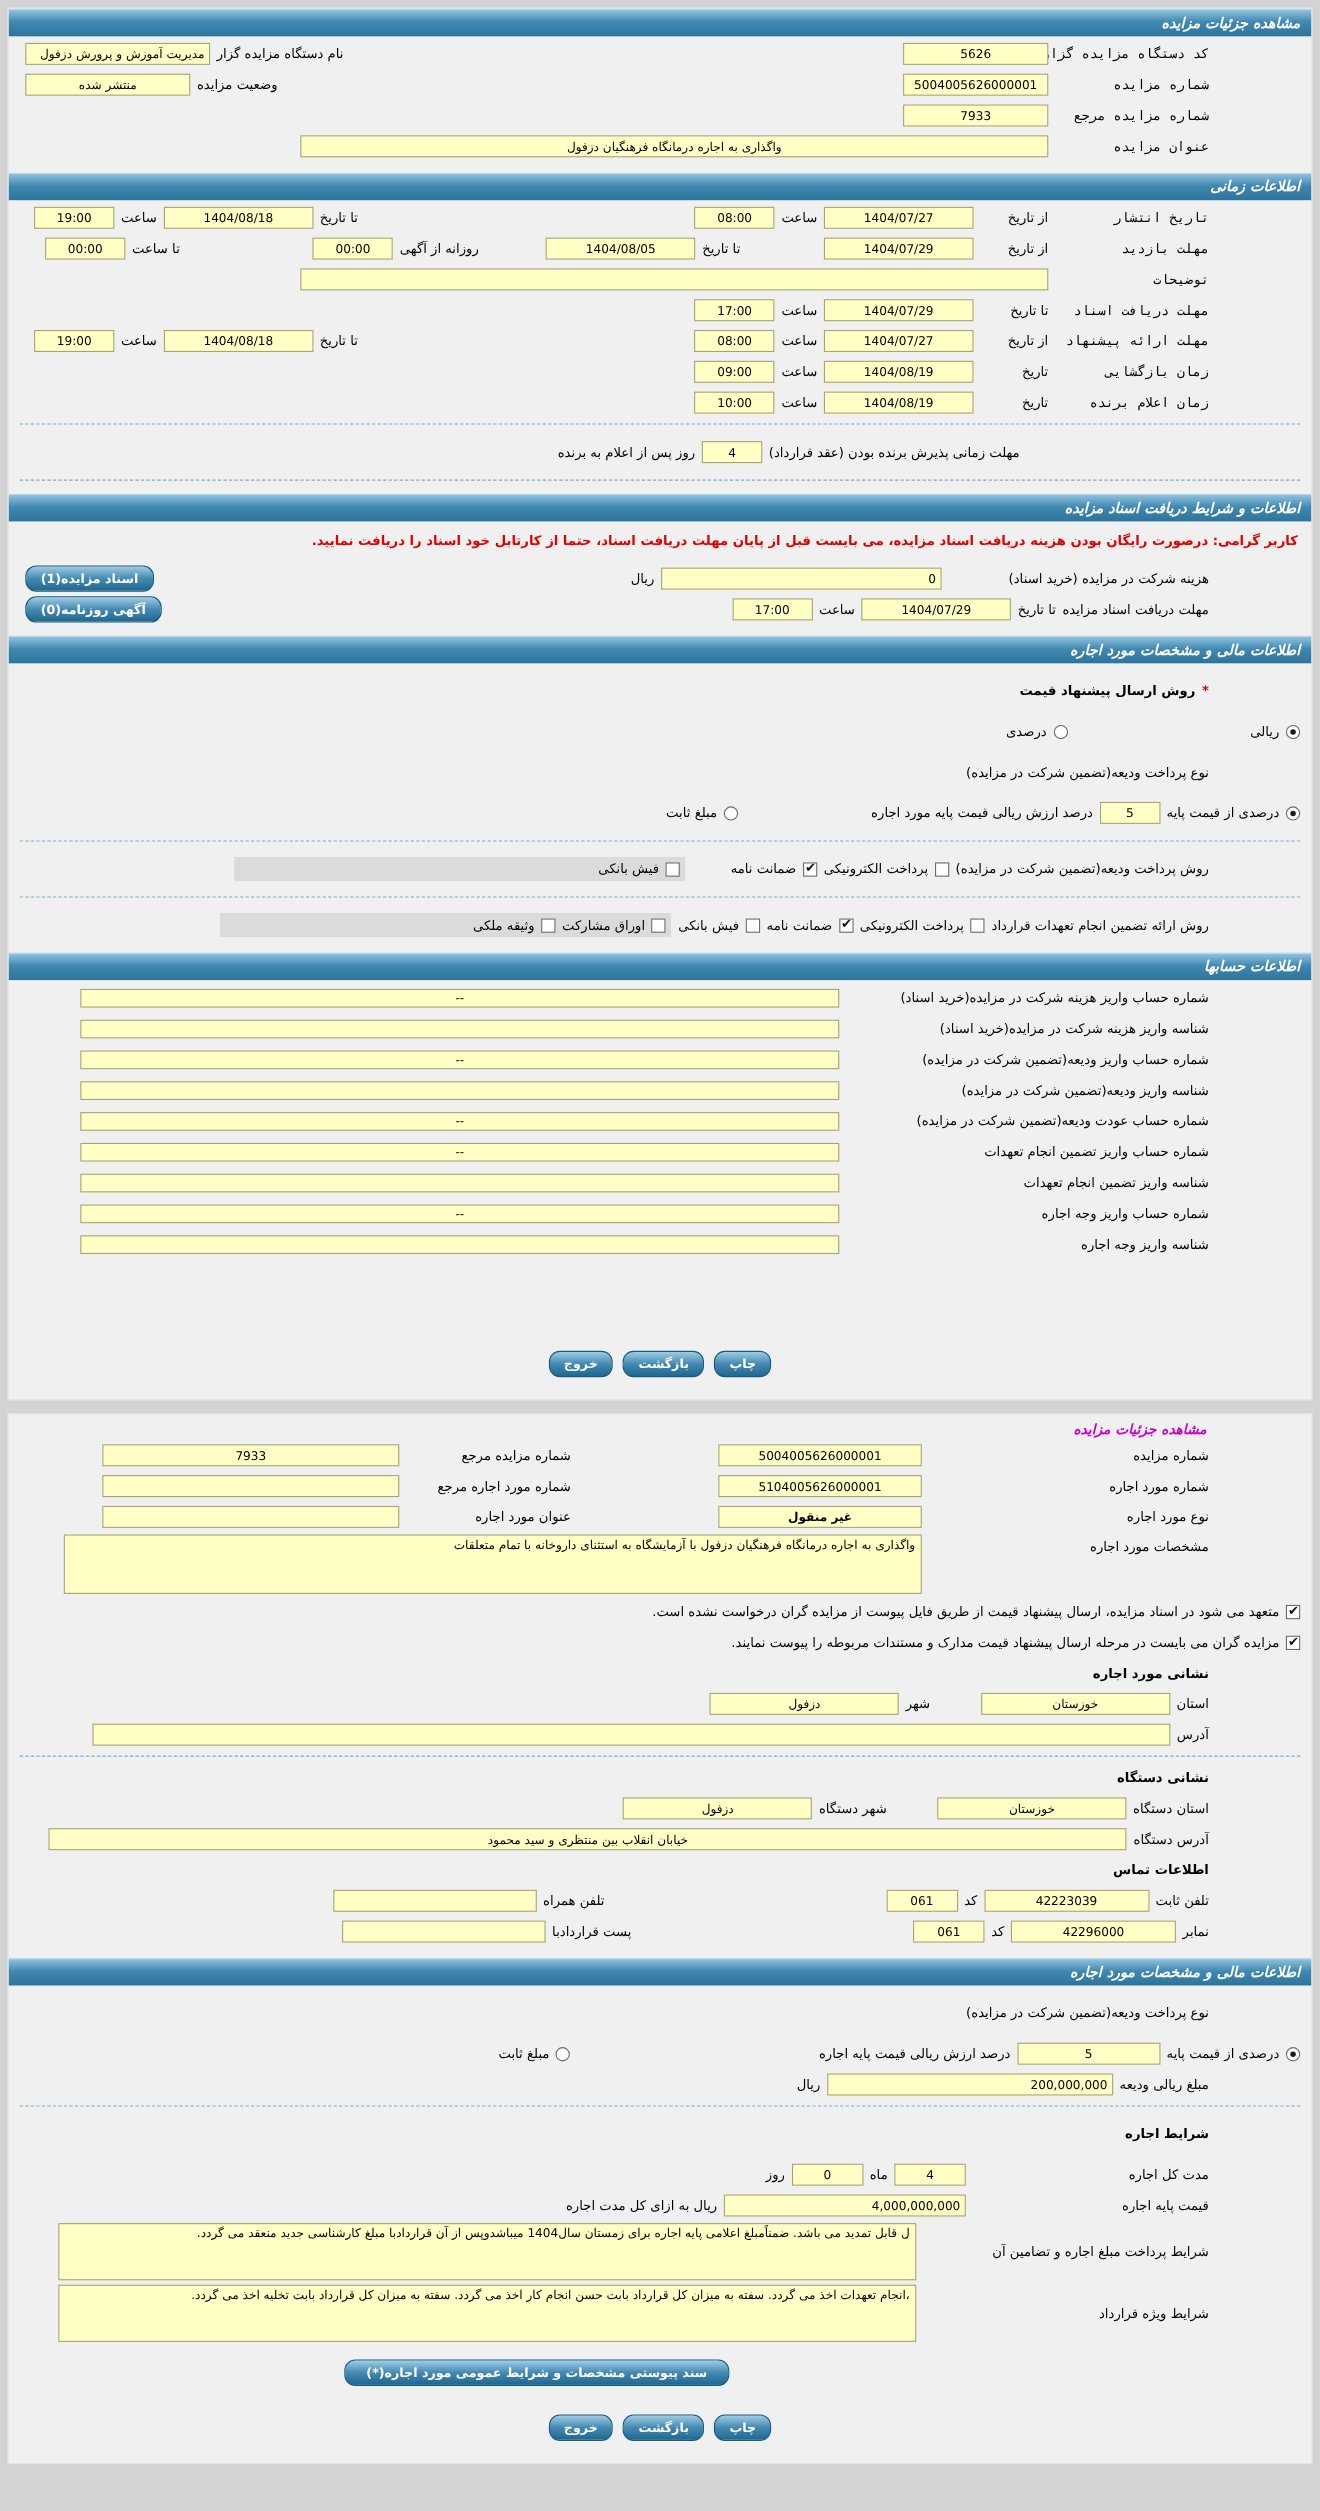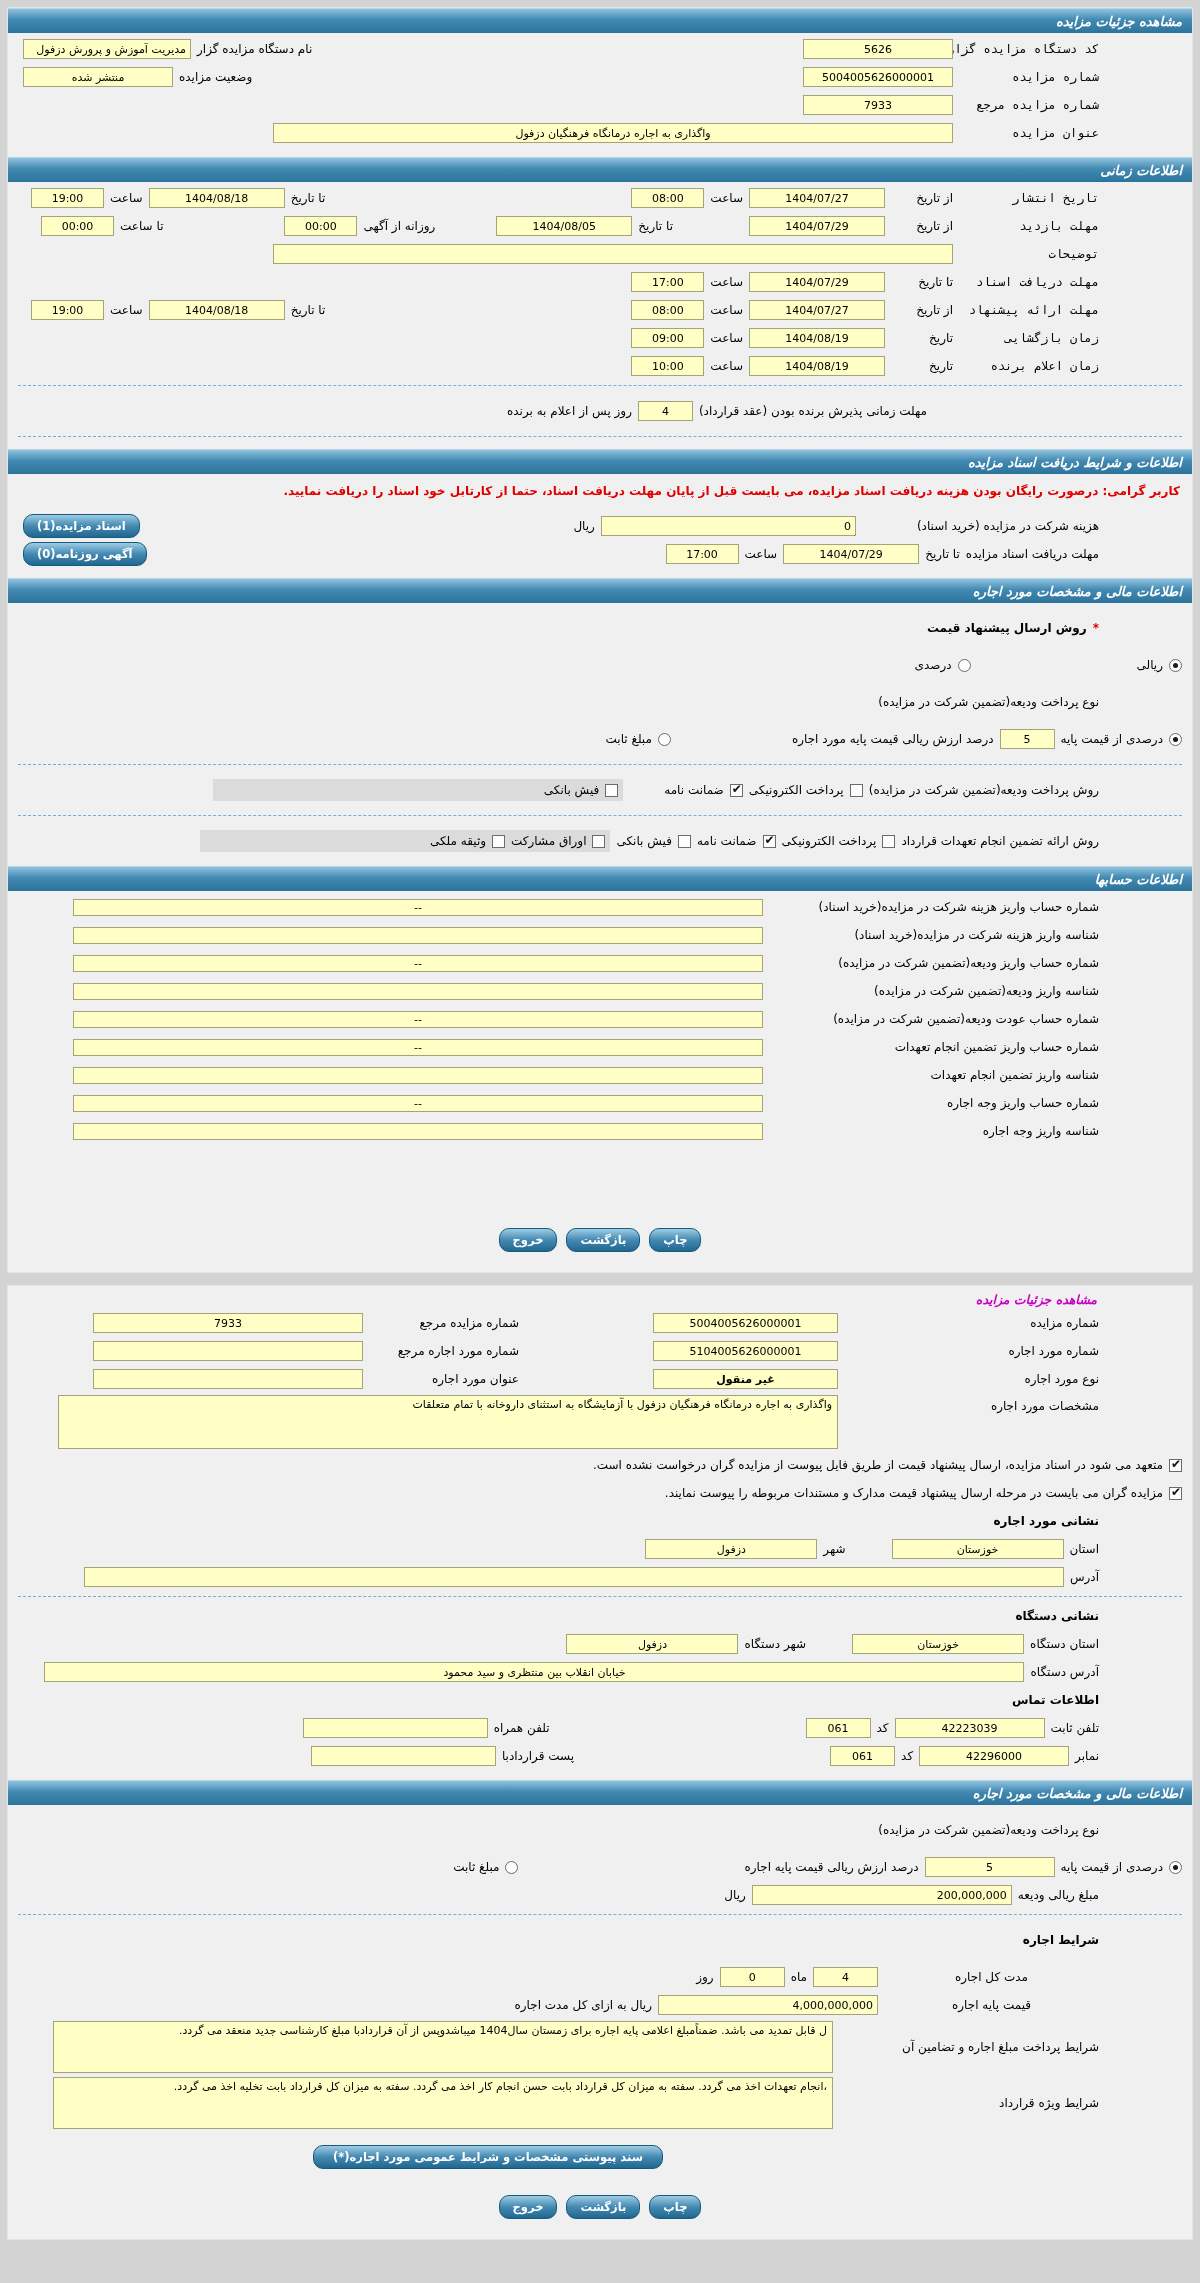"5626" .w130 { width: 150px -> 132px }
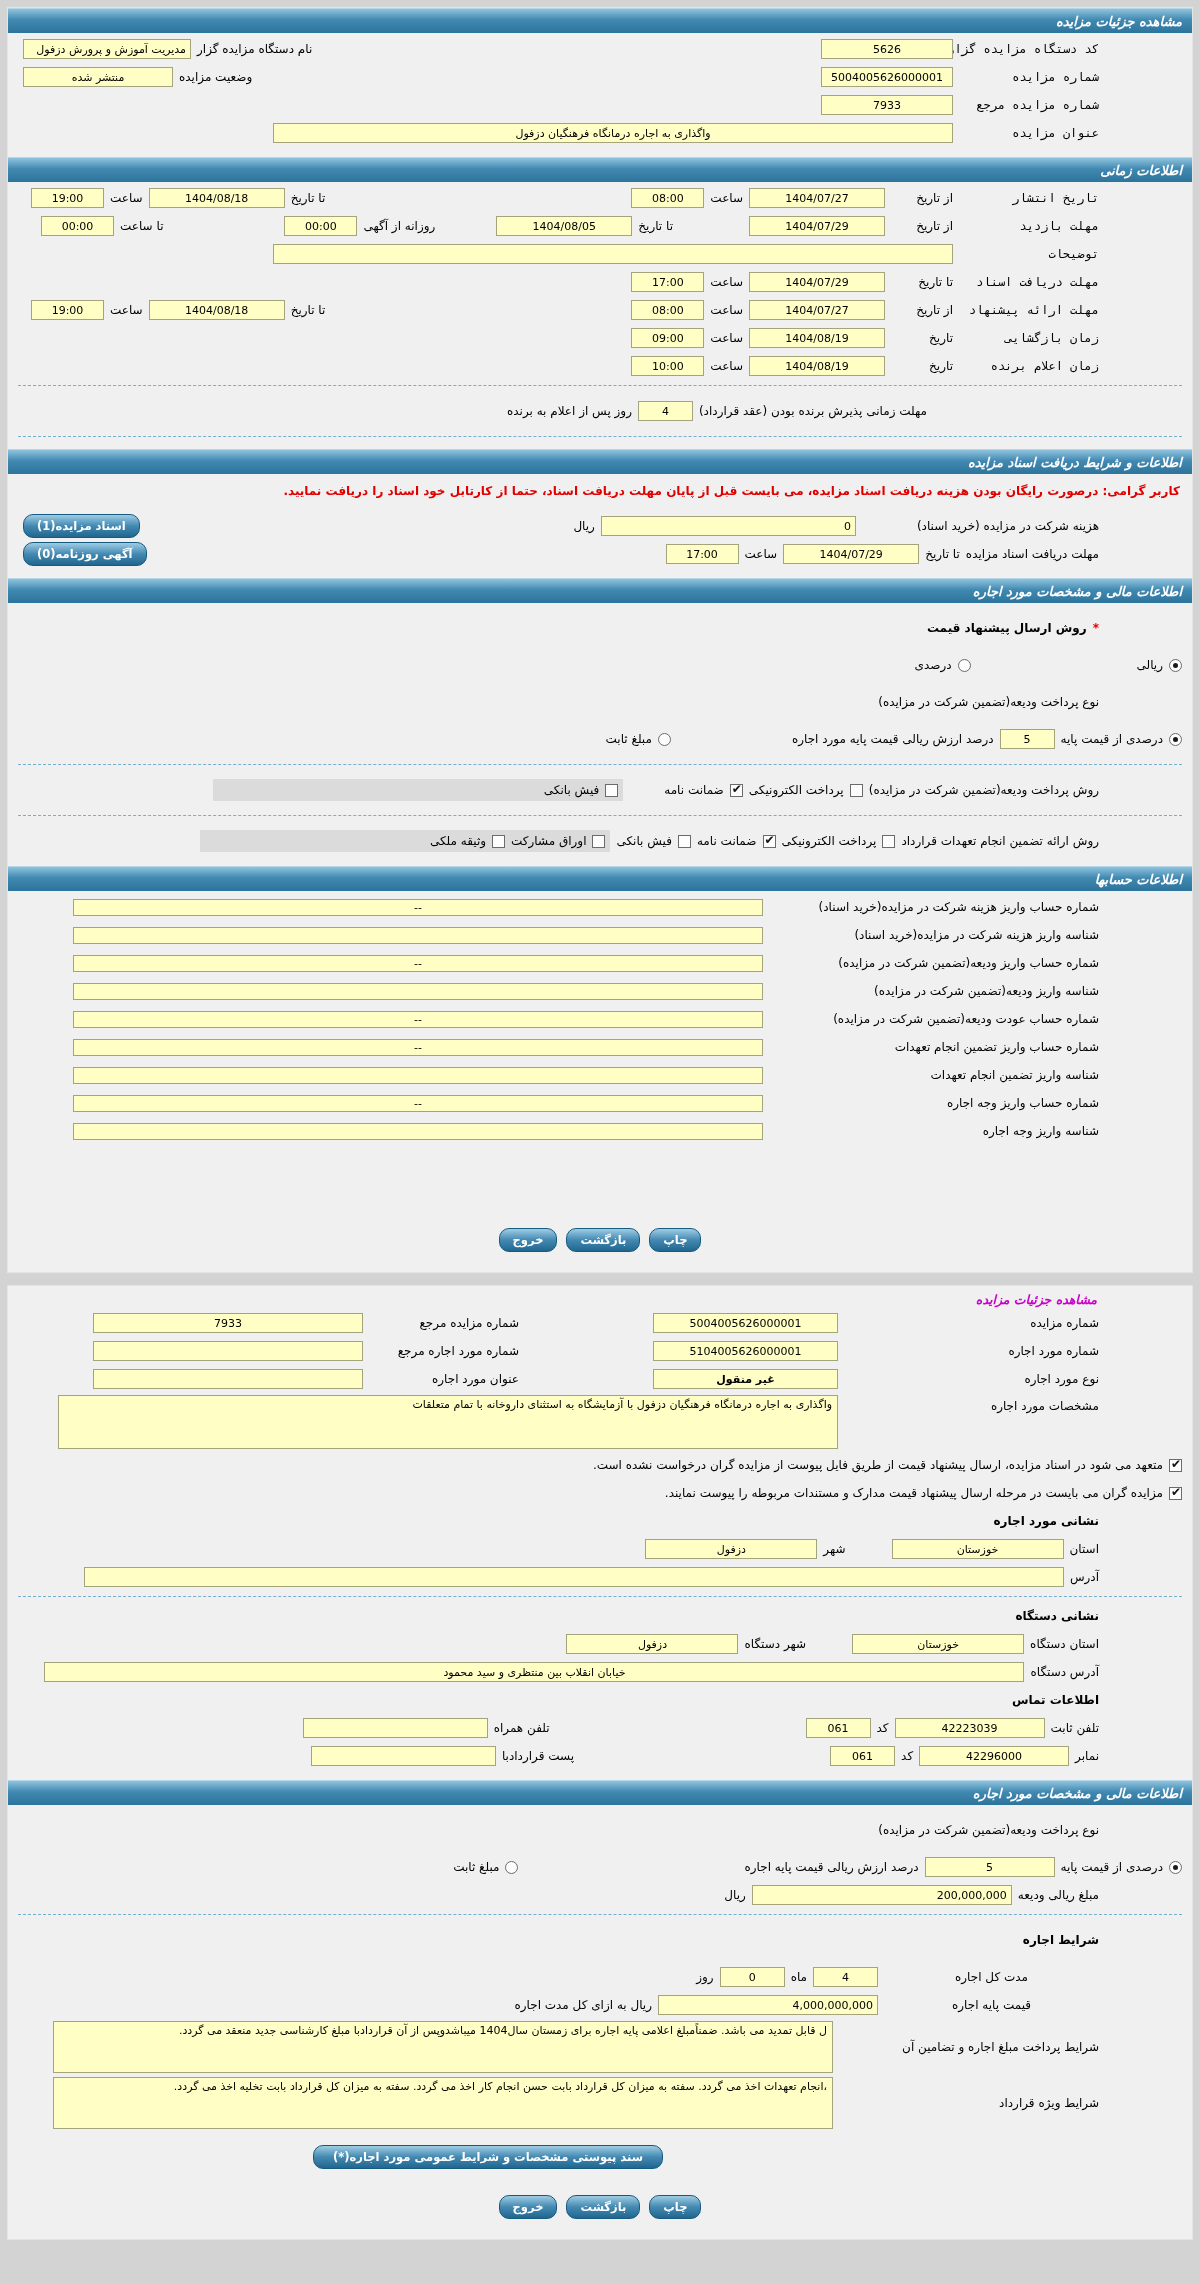"مدت کل اجاره" .ls215 { text-align: center -> none }
